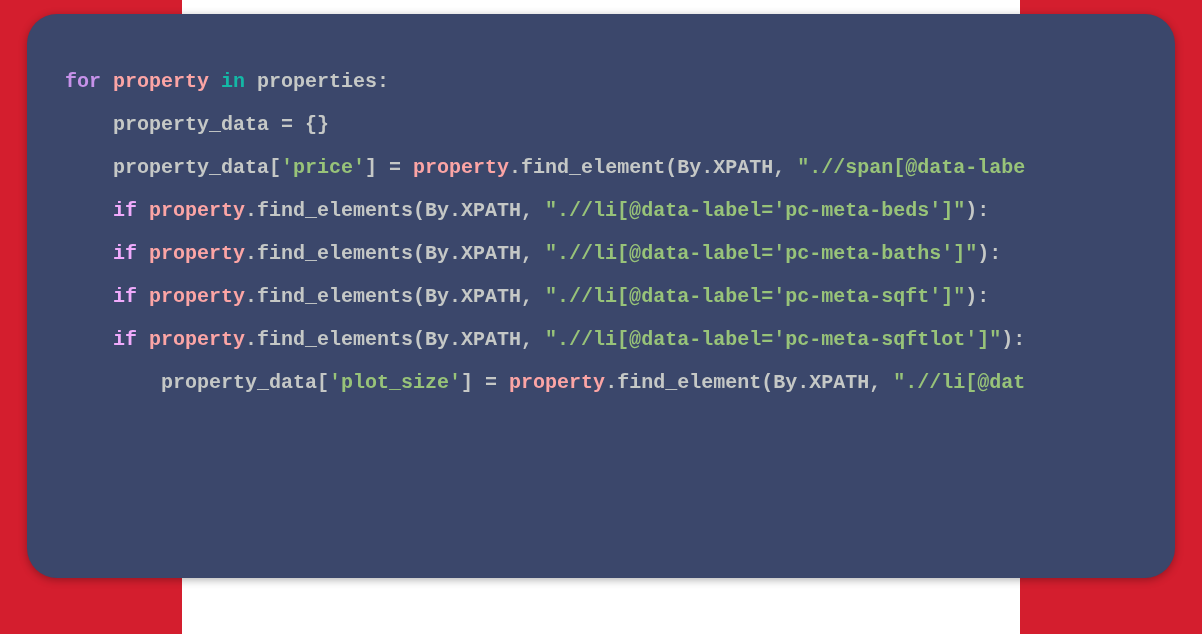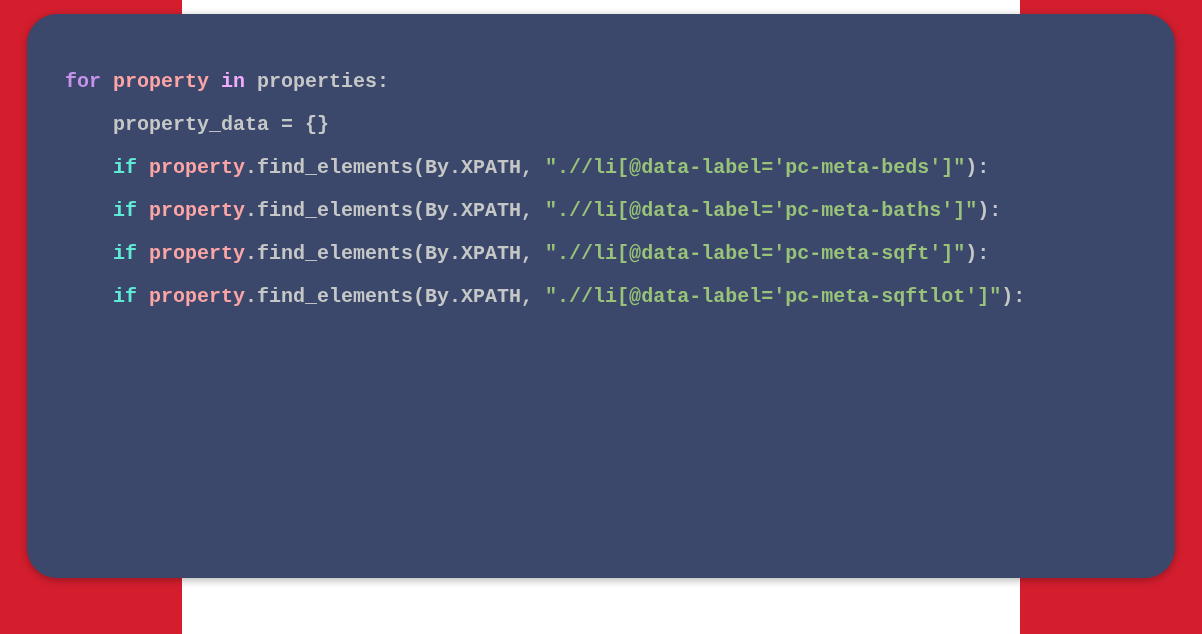"in" .kw-in { color: #f0abfc -> #14b8a6 }
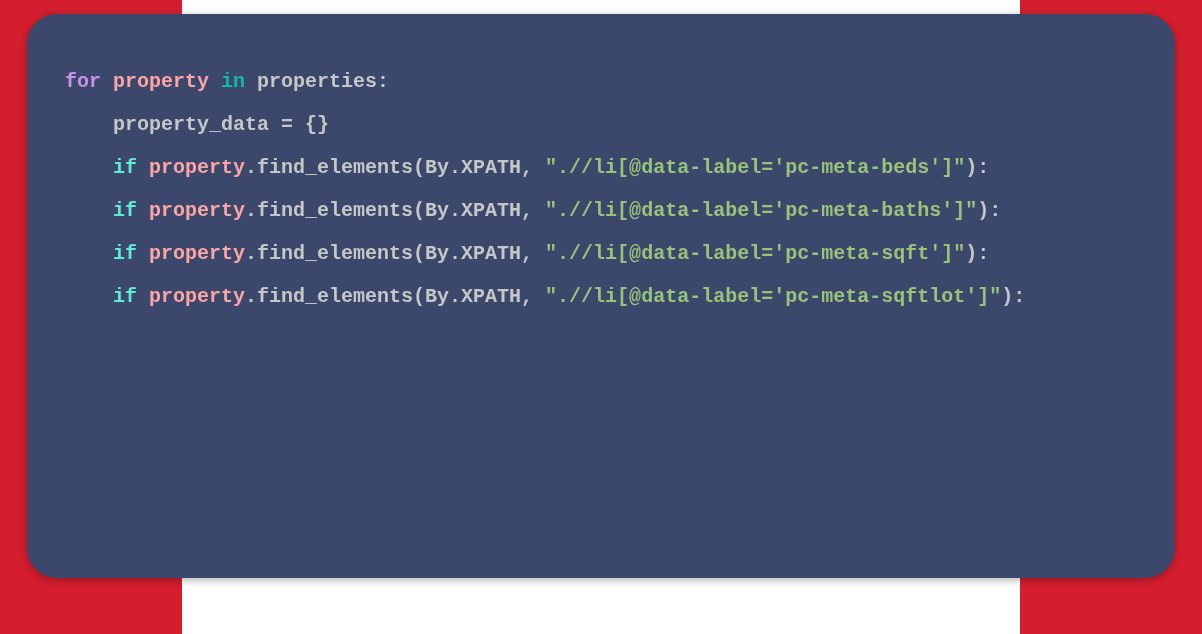"property_data['price'] =" div.code-line { html: none -> <div> <span>property_data[</span><span>'price'</span><span>] </span><span>= </span><span>property</span><span>.find_element(By.XPATH, </span><span>".//span[@data-labe</span></div> }
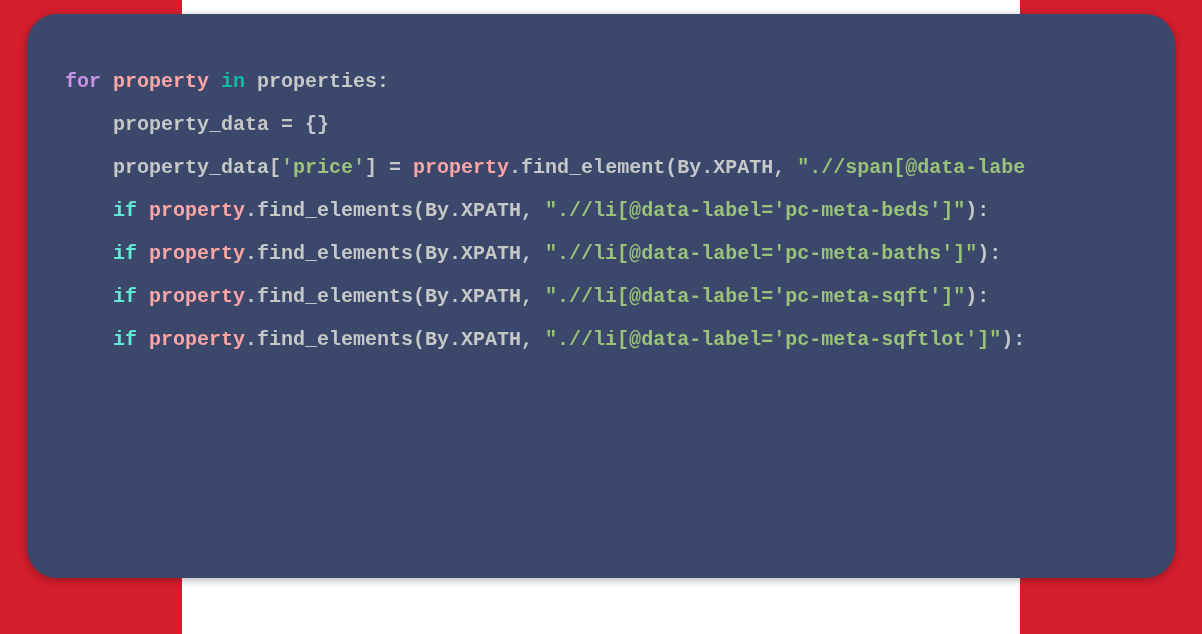"if" .kw-if { color: #5eead4 -> #f0abfc }
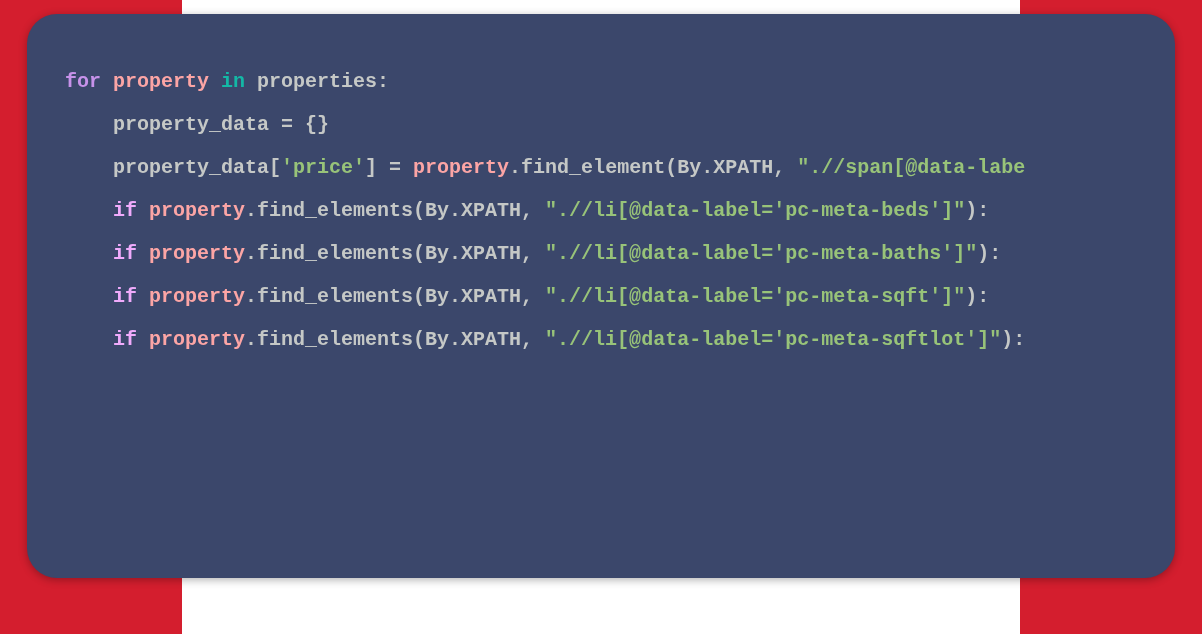"property_data['plot_size'] =" div.code-line { html: none -> <div> <span>property_data[</span><span>'plot_size'</span><span>] </span><span>= </span><span>property</span><span>.find_element(By.XPATH, </span><span>".//li[@dat</span></div> }
